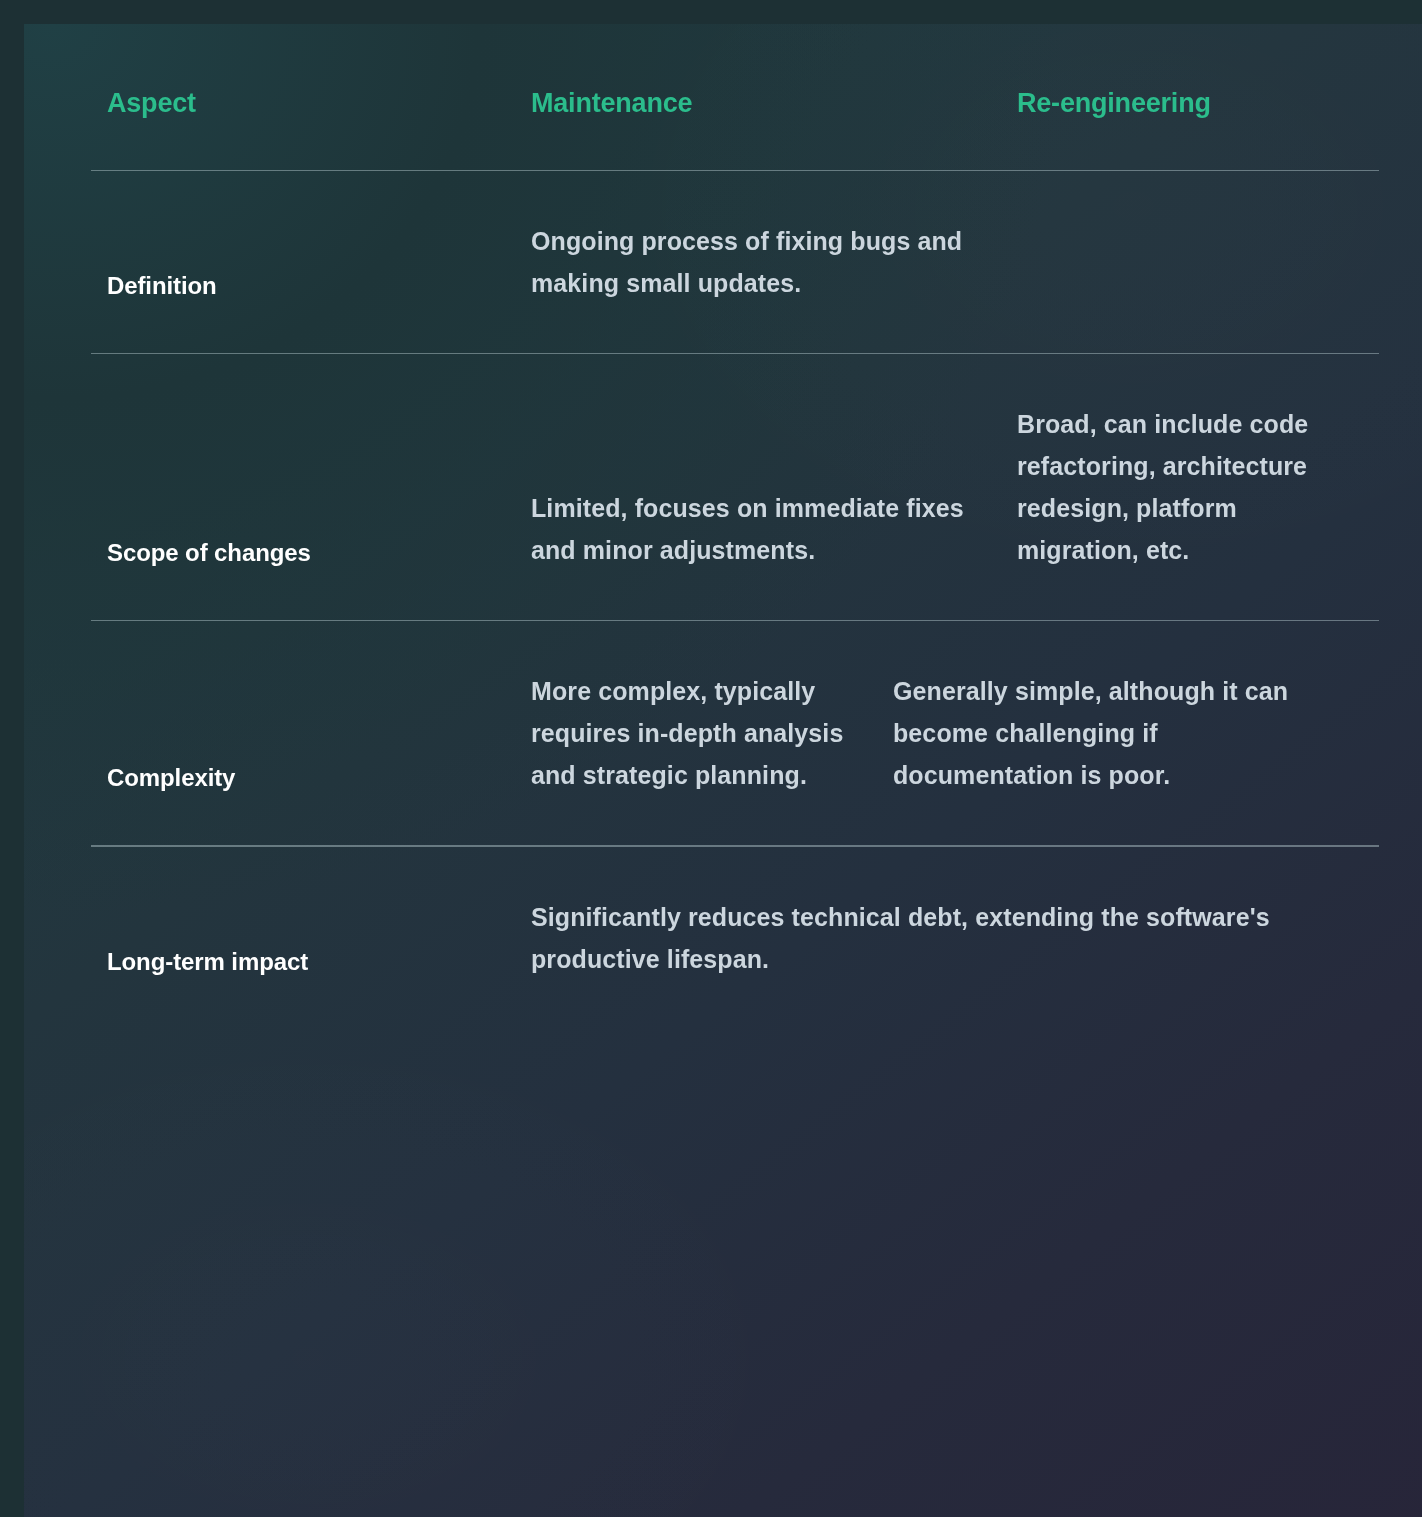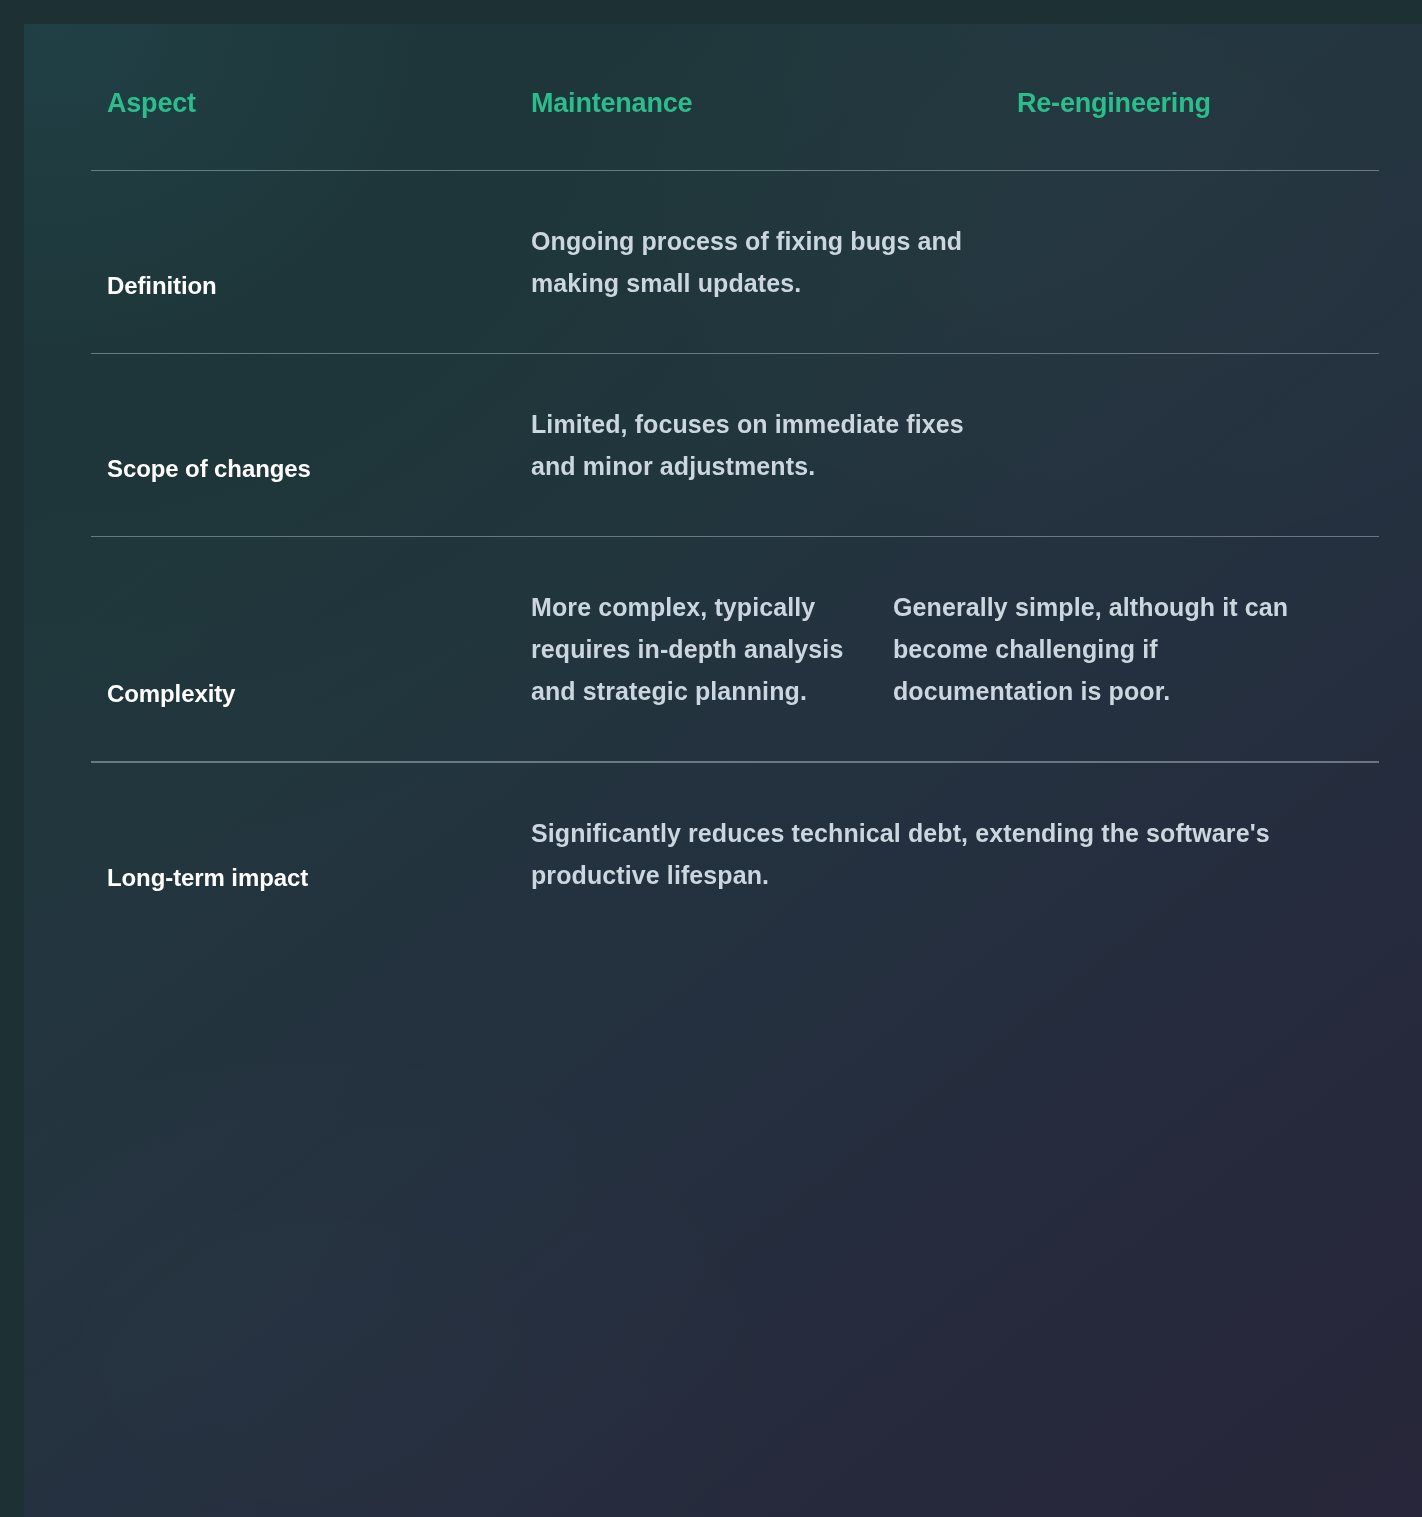"Broad, can include code refactoring," div.cell-body { html: none -> <div>Broad, can include code refactoring, architecture redesign, platform migration, etc.</div> }
